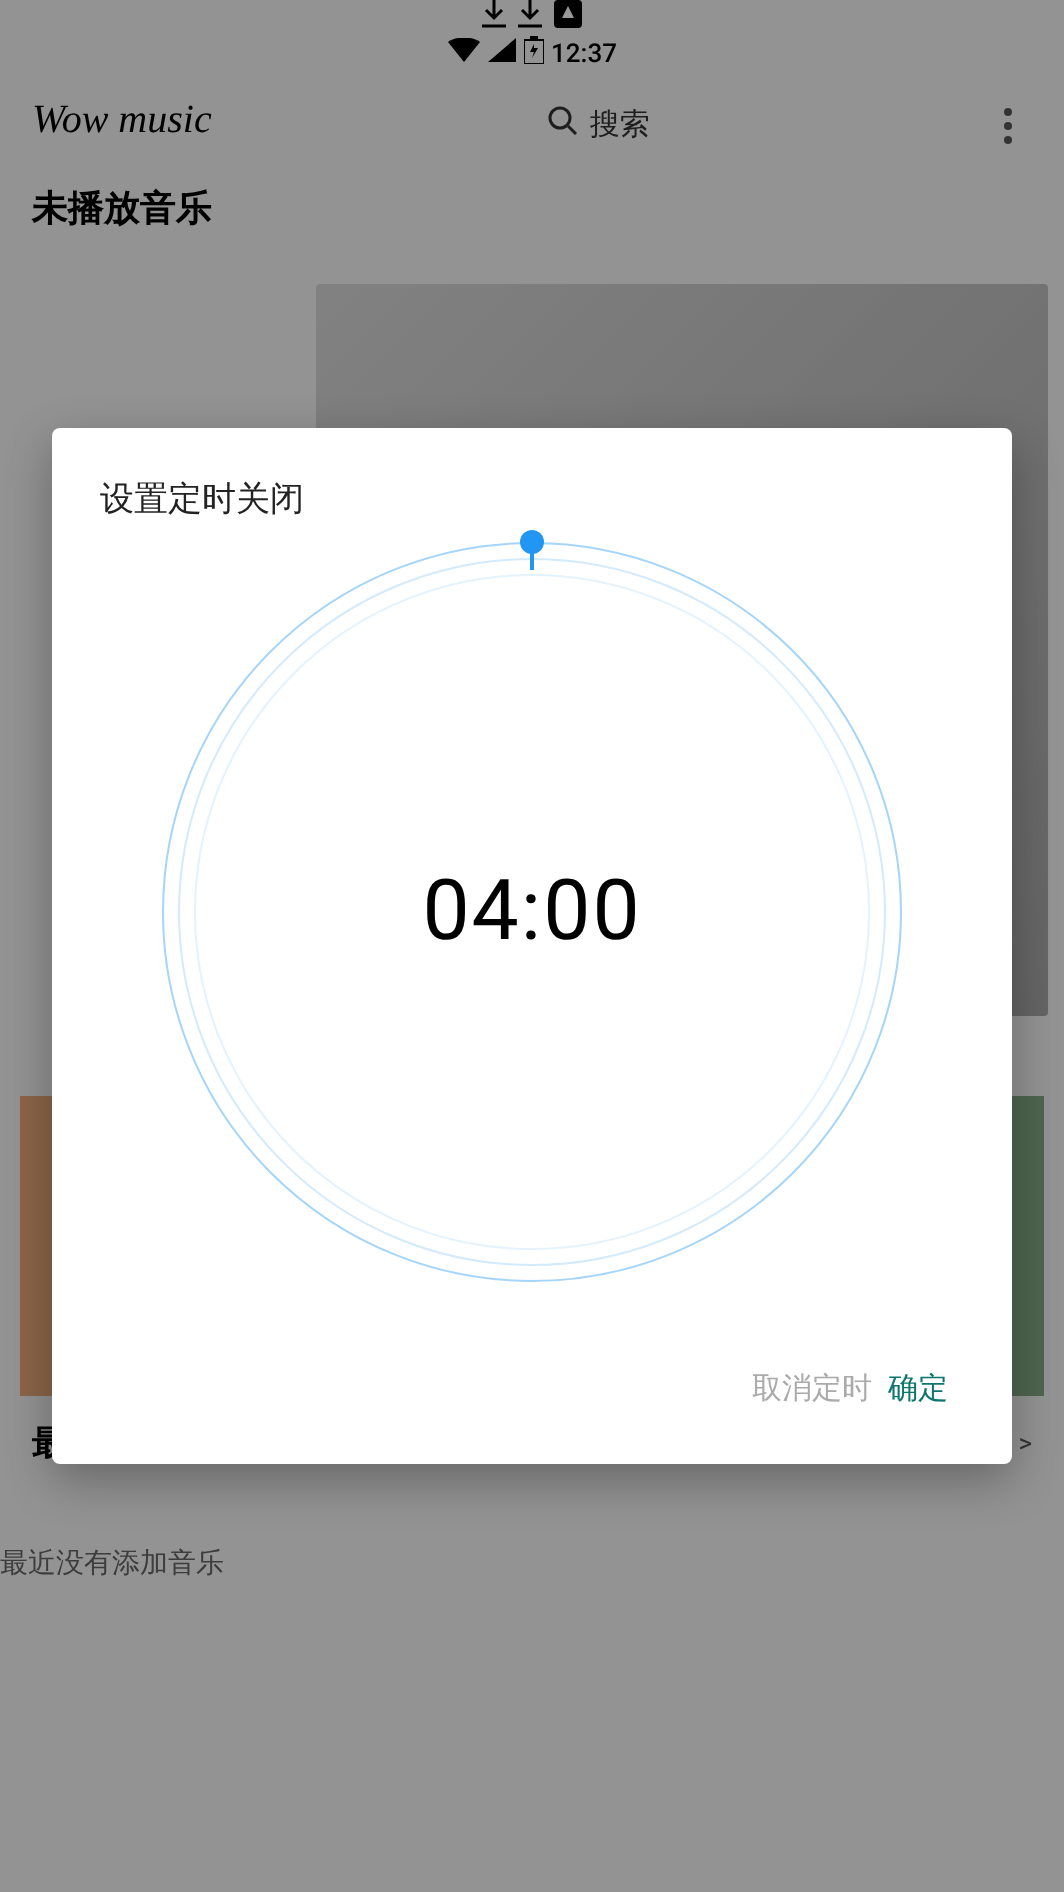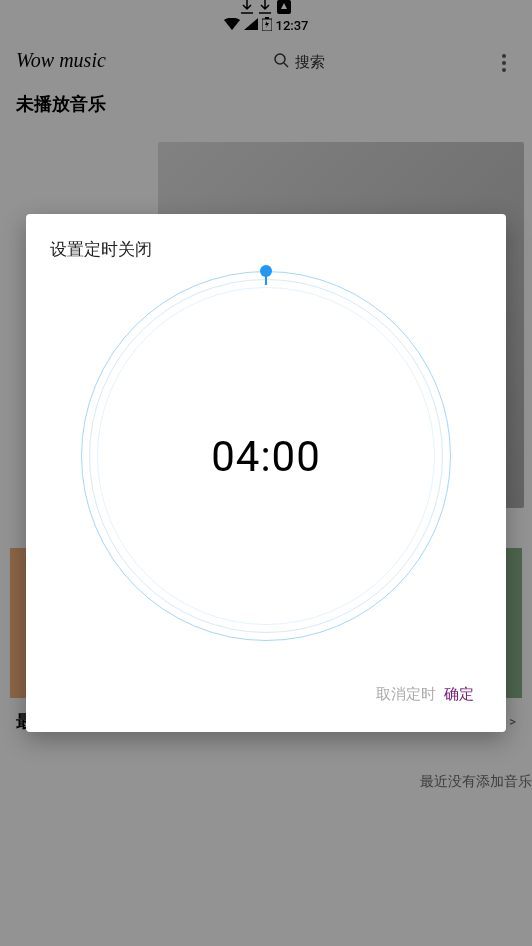"确定" .btn-confirm { color: #701a75 -> #0f766e }
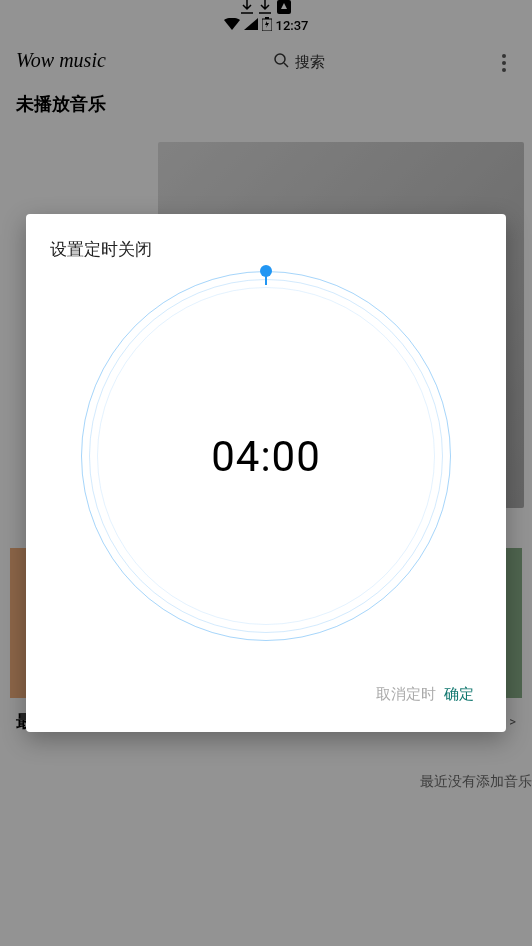"最近没有添加音乐" .empty-text { text-align: right -> left }
